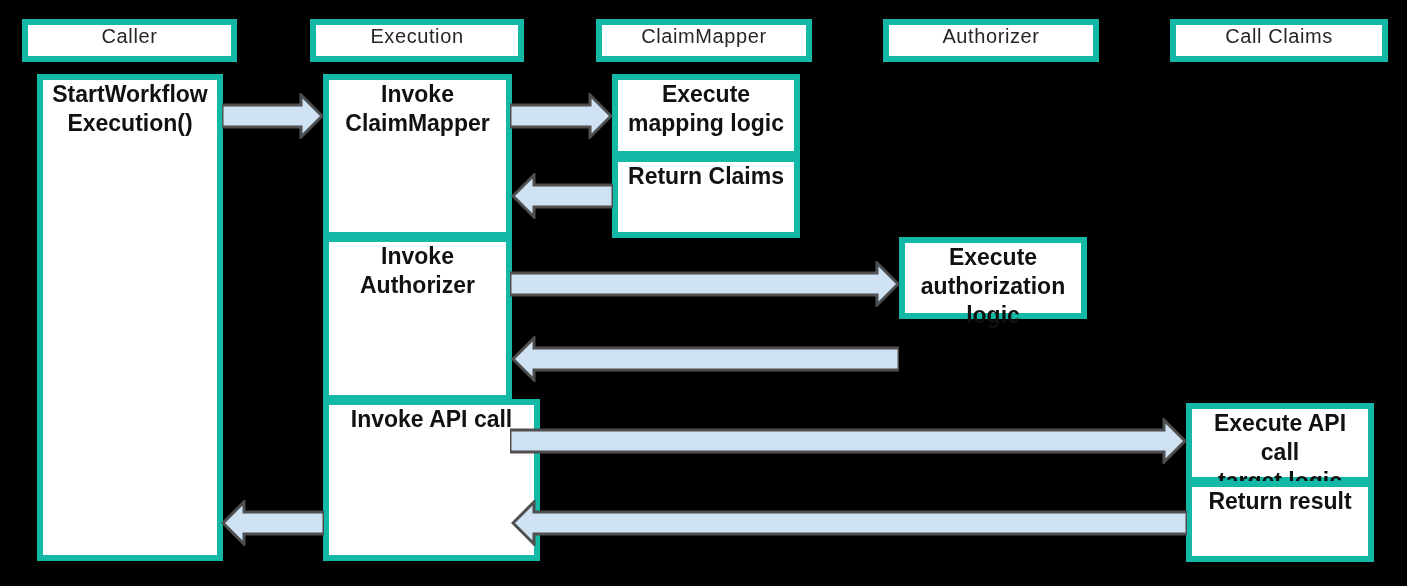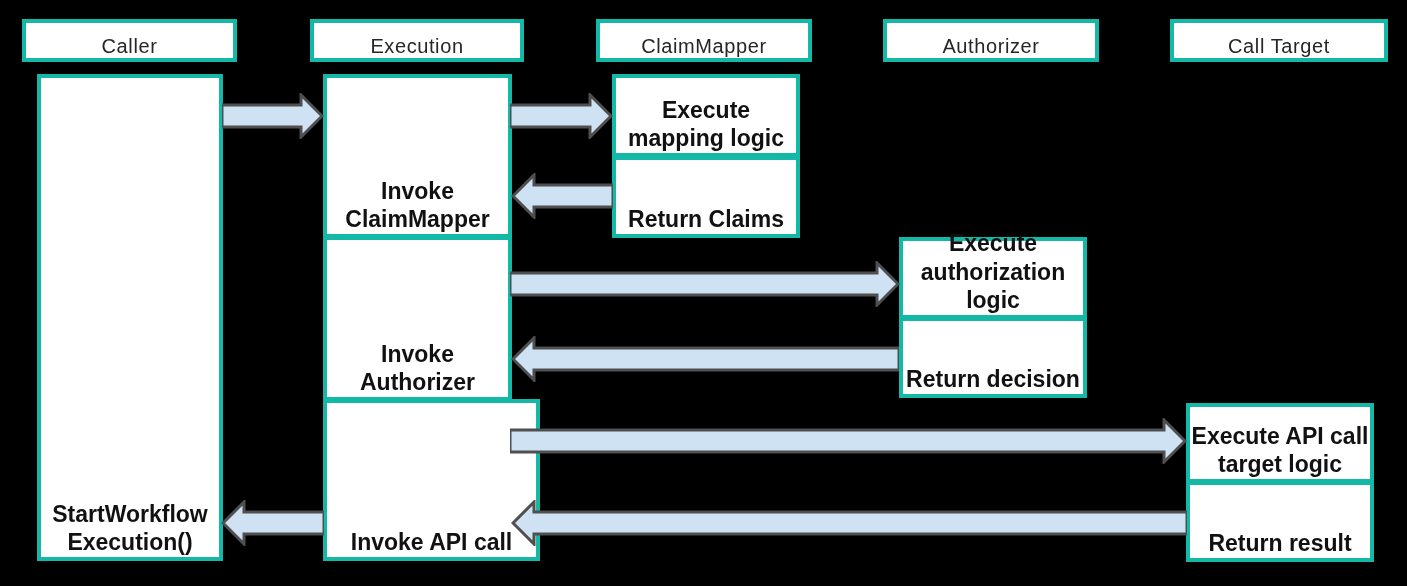"Caller" .box { align-items: flex-end -> flex-start; border: 4px solid #14b8a6 -> 6px solid #14b8a6 }
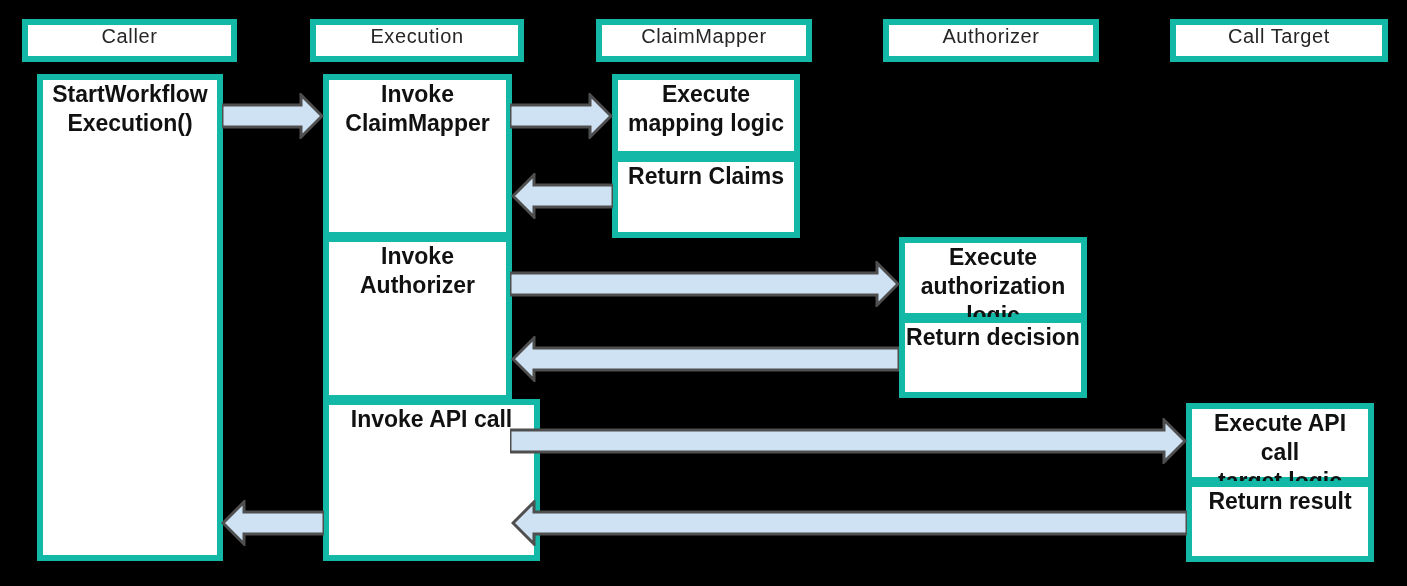"Call Target" span { text: Target -> Claims }
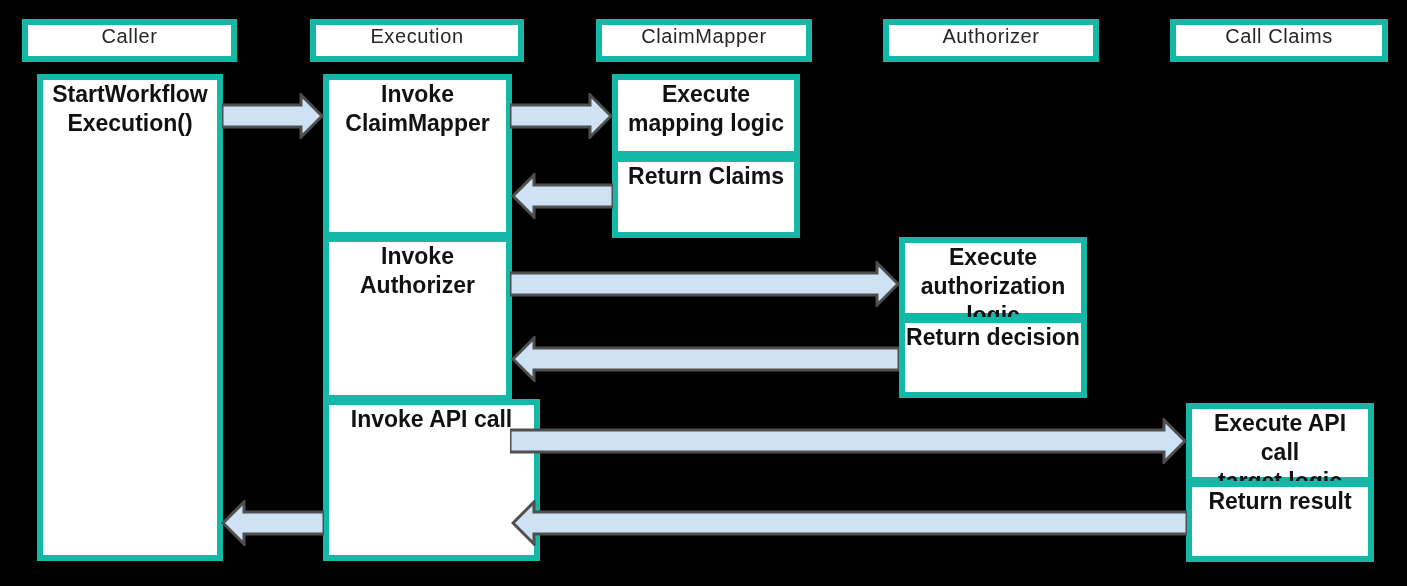"Return decision" div.box { html: <div> <span>Return decision</span> </div> -> none }
